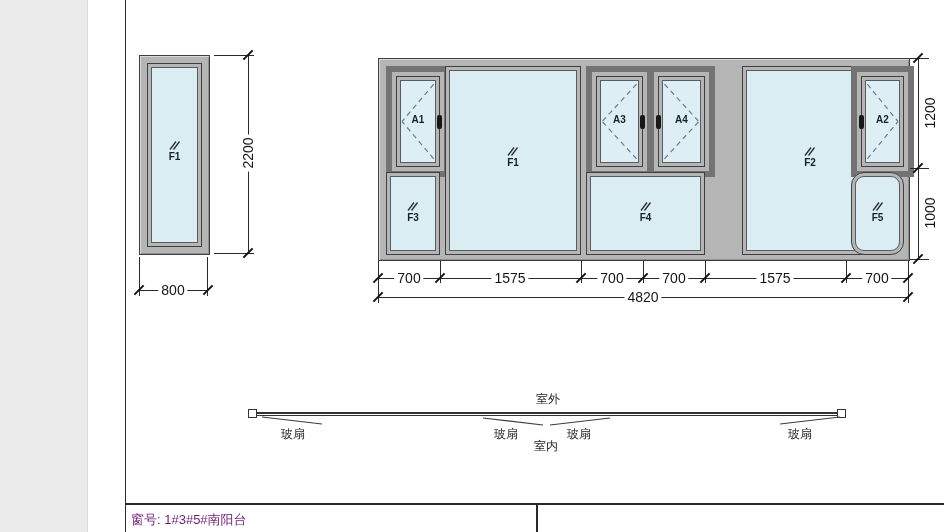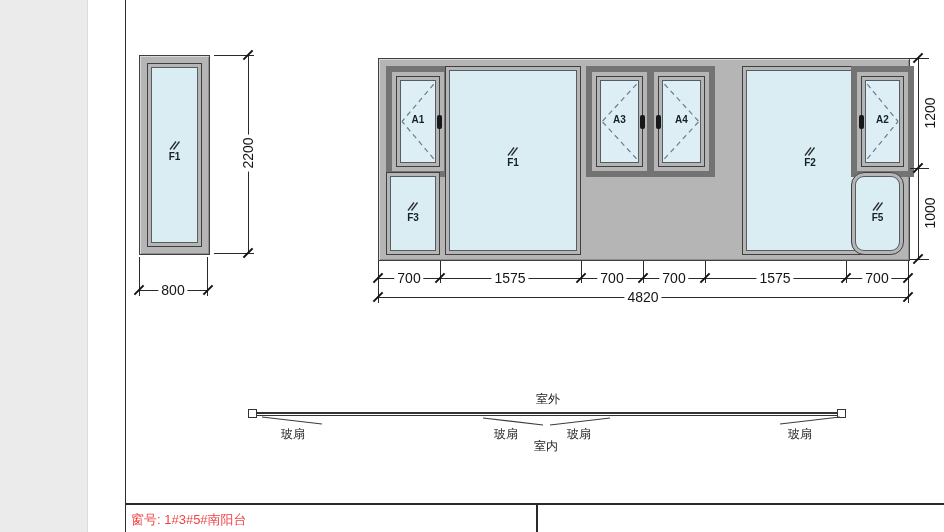"F4" div.pane { html: none -> <div> <div> <svg> <line></line> <line></line> </svg> <span>F4</span> </div> </div> }
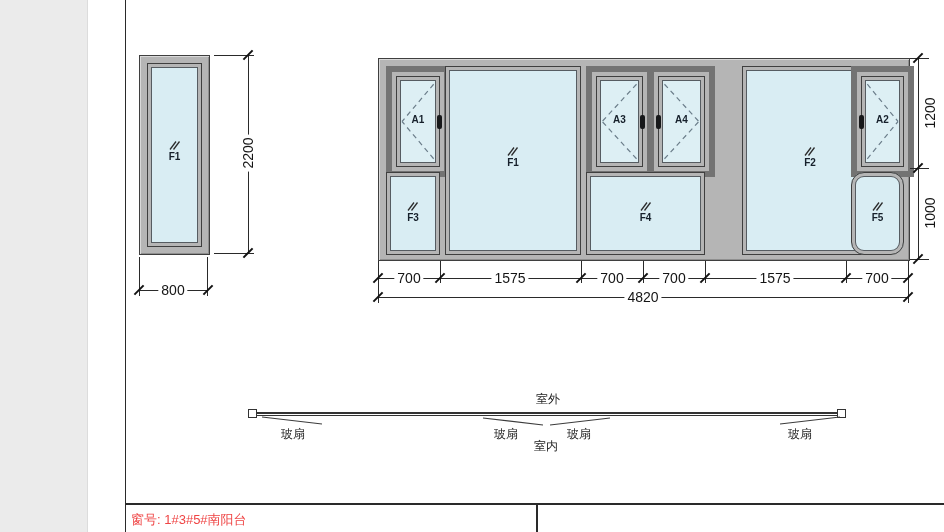"窗号: 1#3#5#南阳台" .titletext { color: #ef4444 -> #701a75 }
